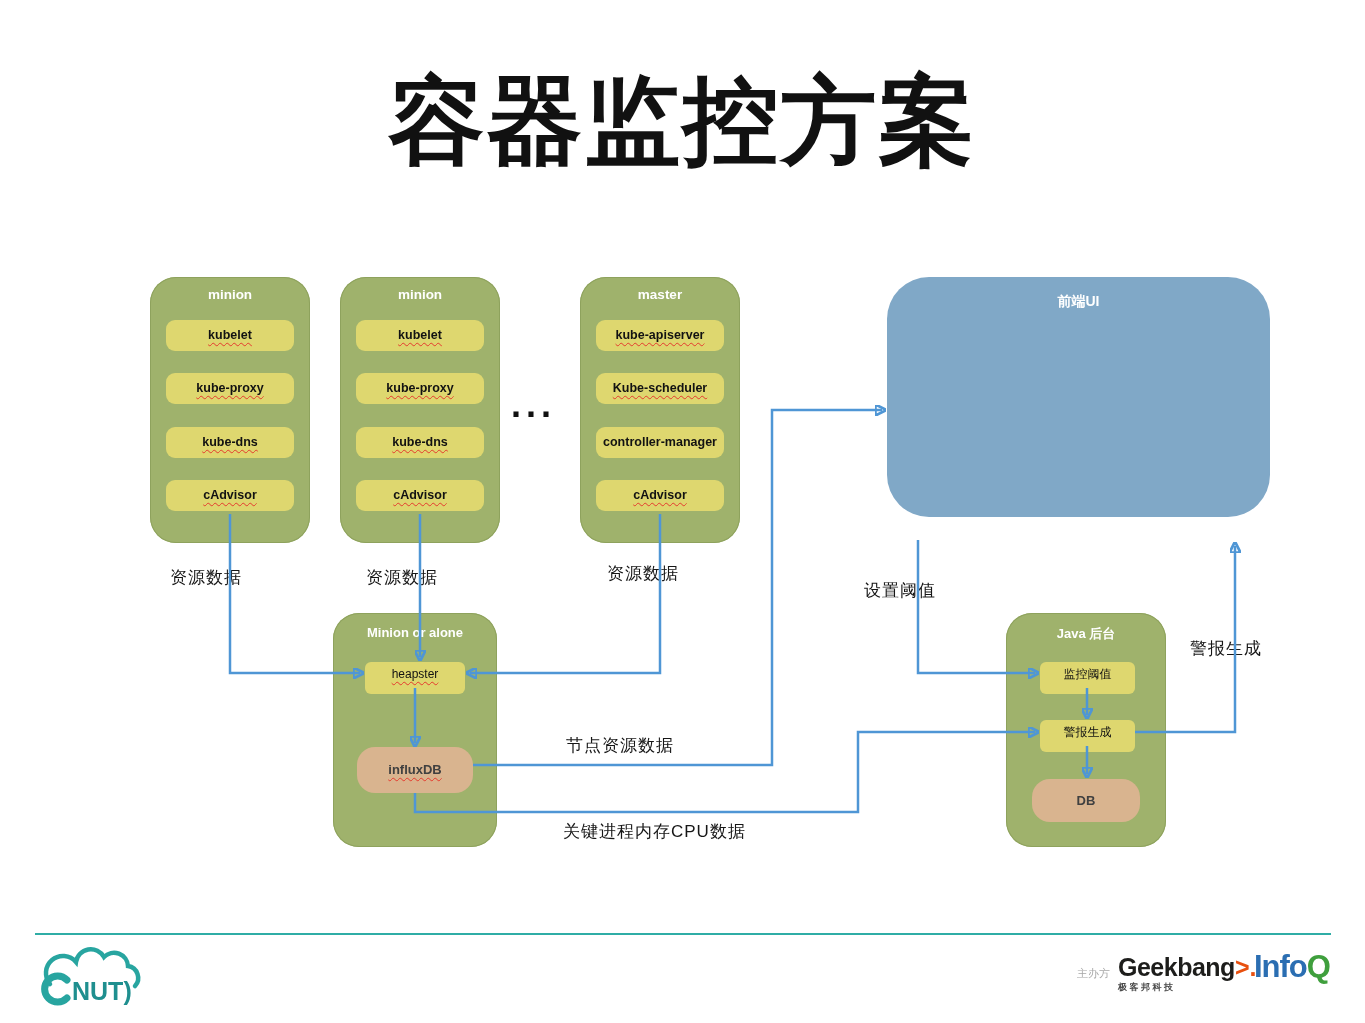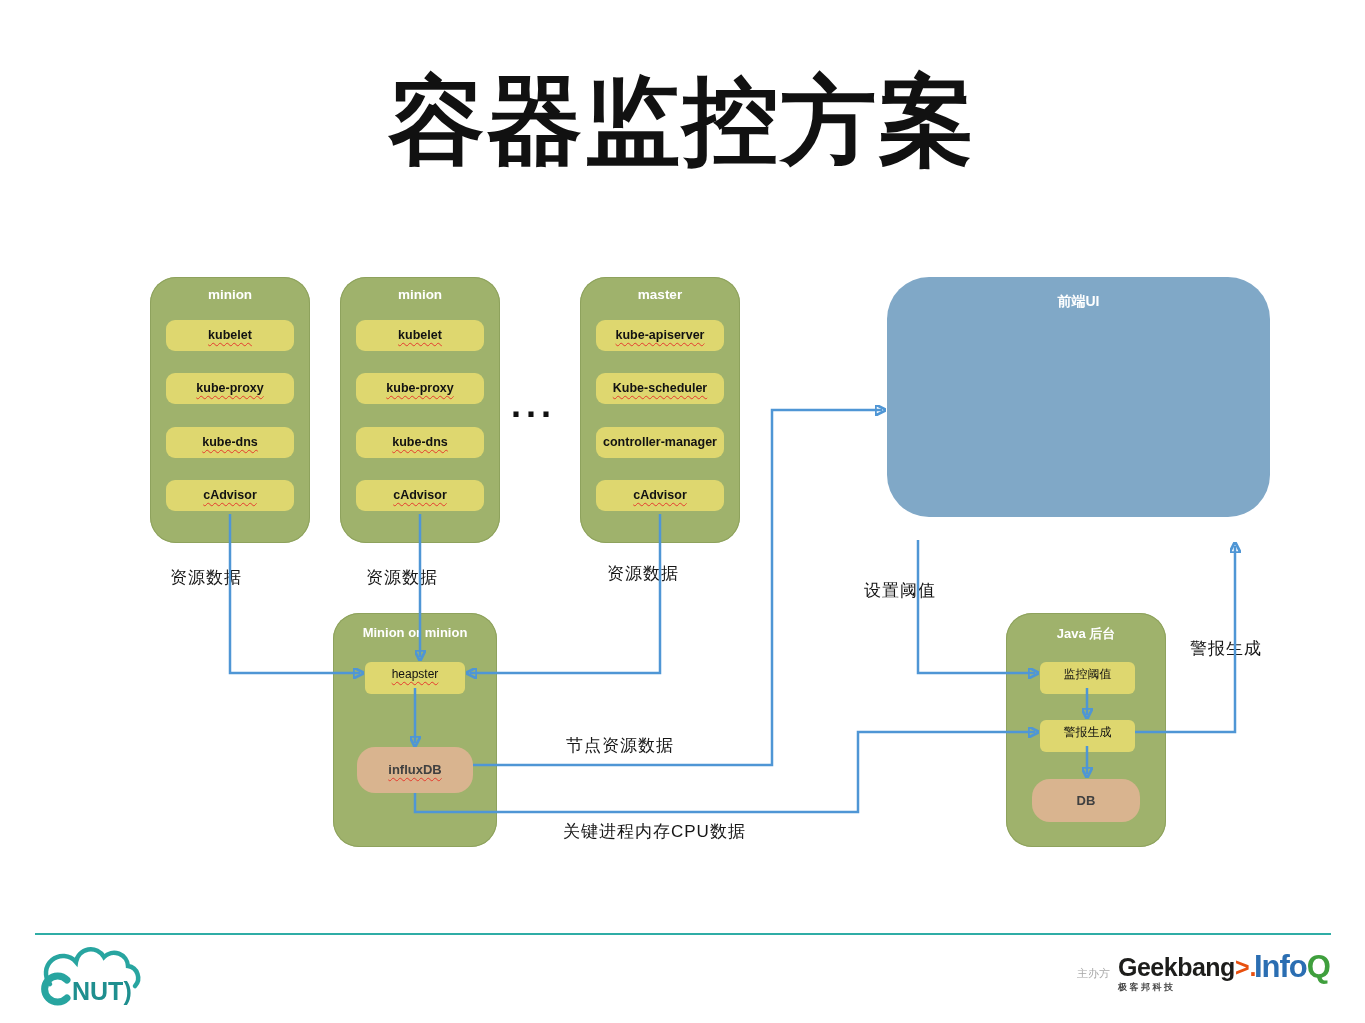"Minion or minion" div.group-title { text: minion -> alone }
